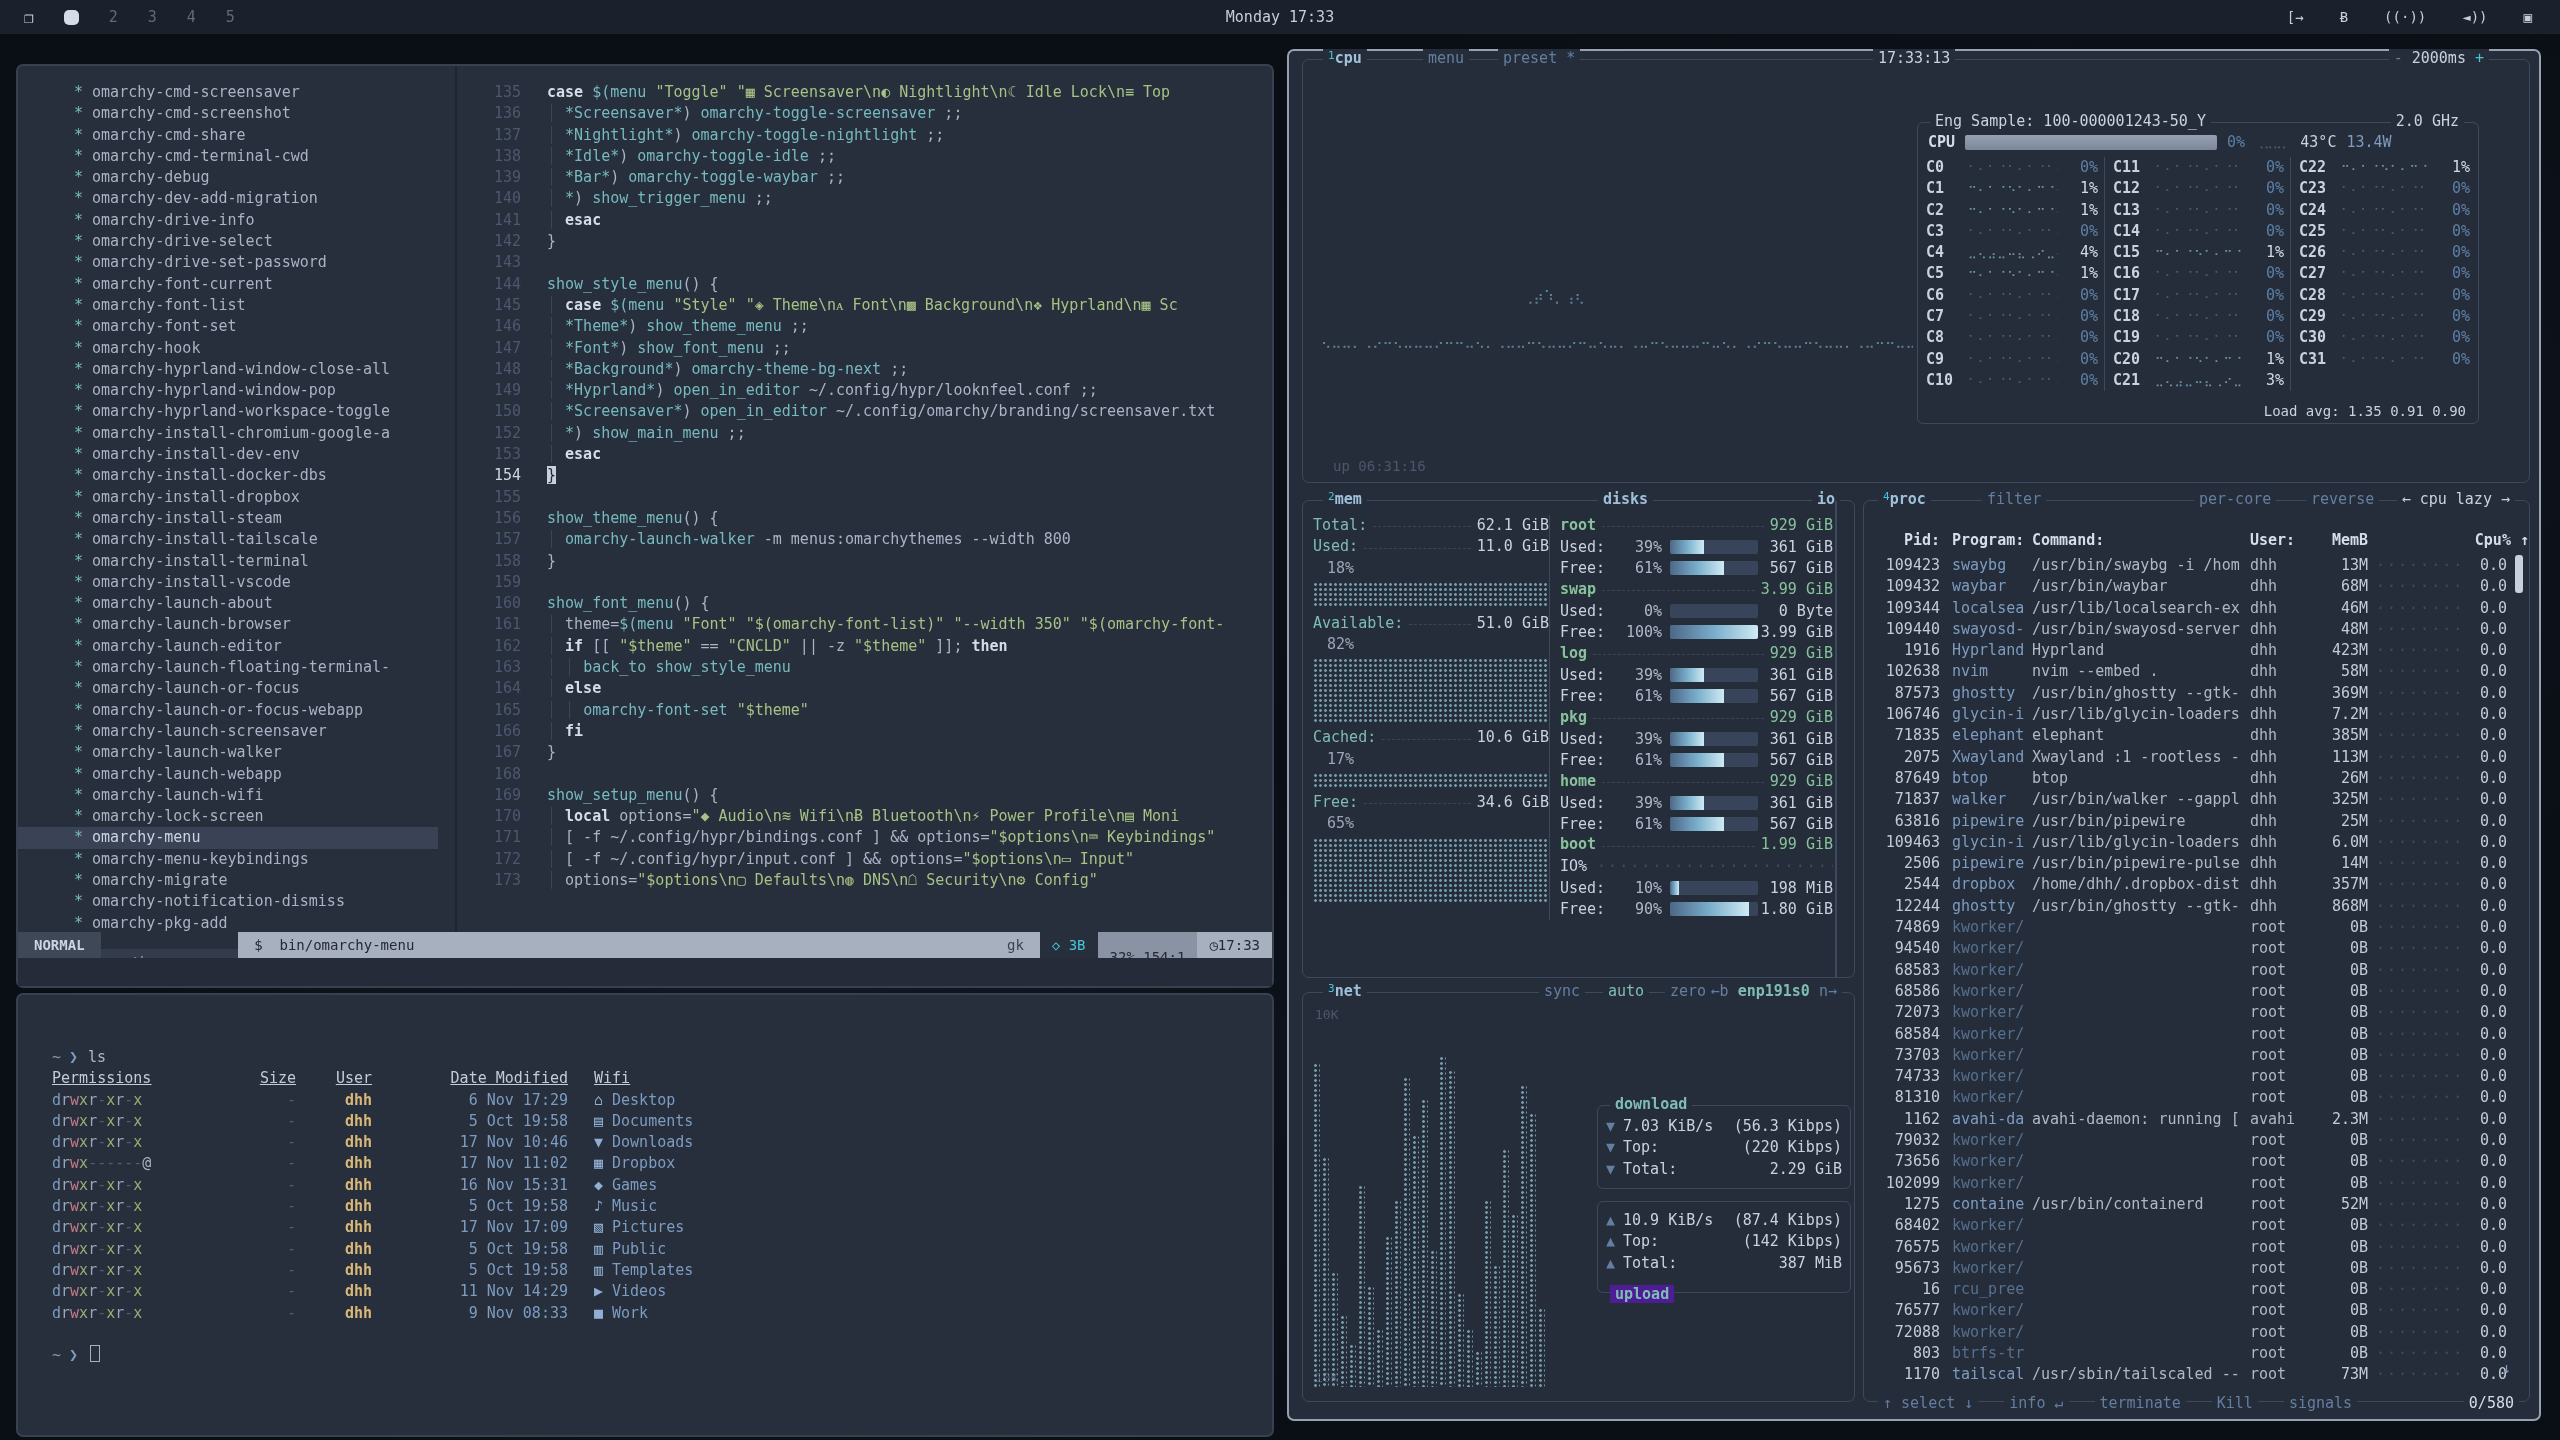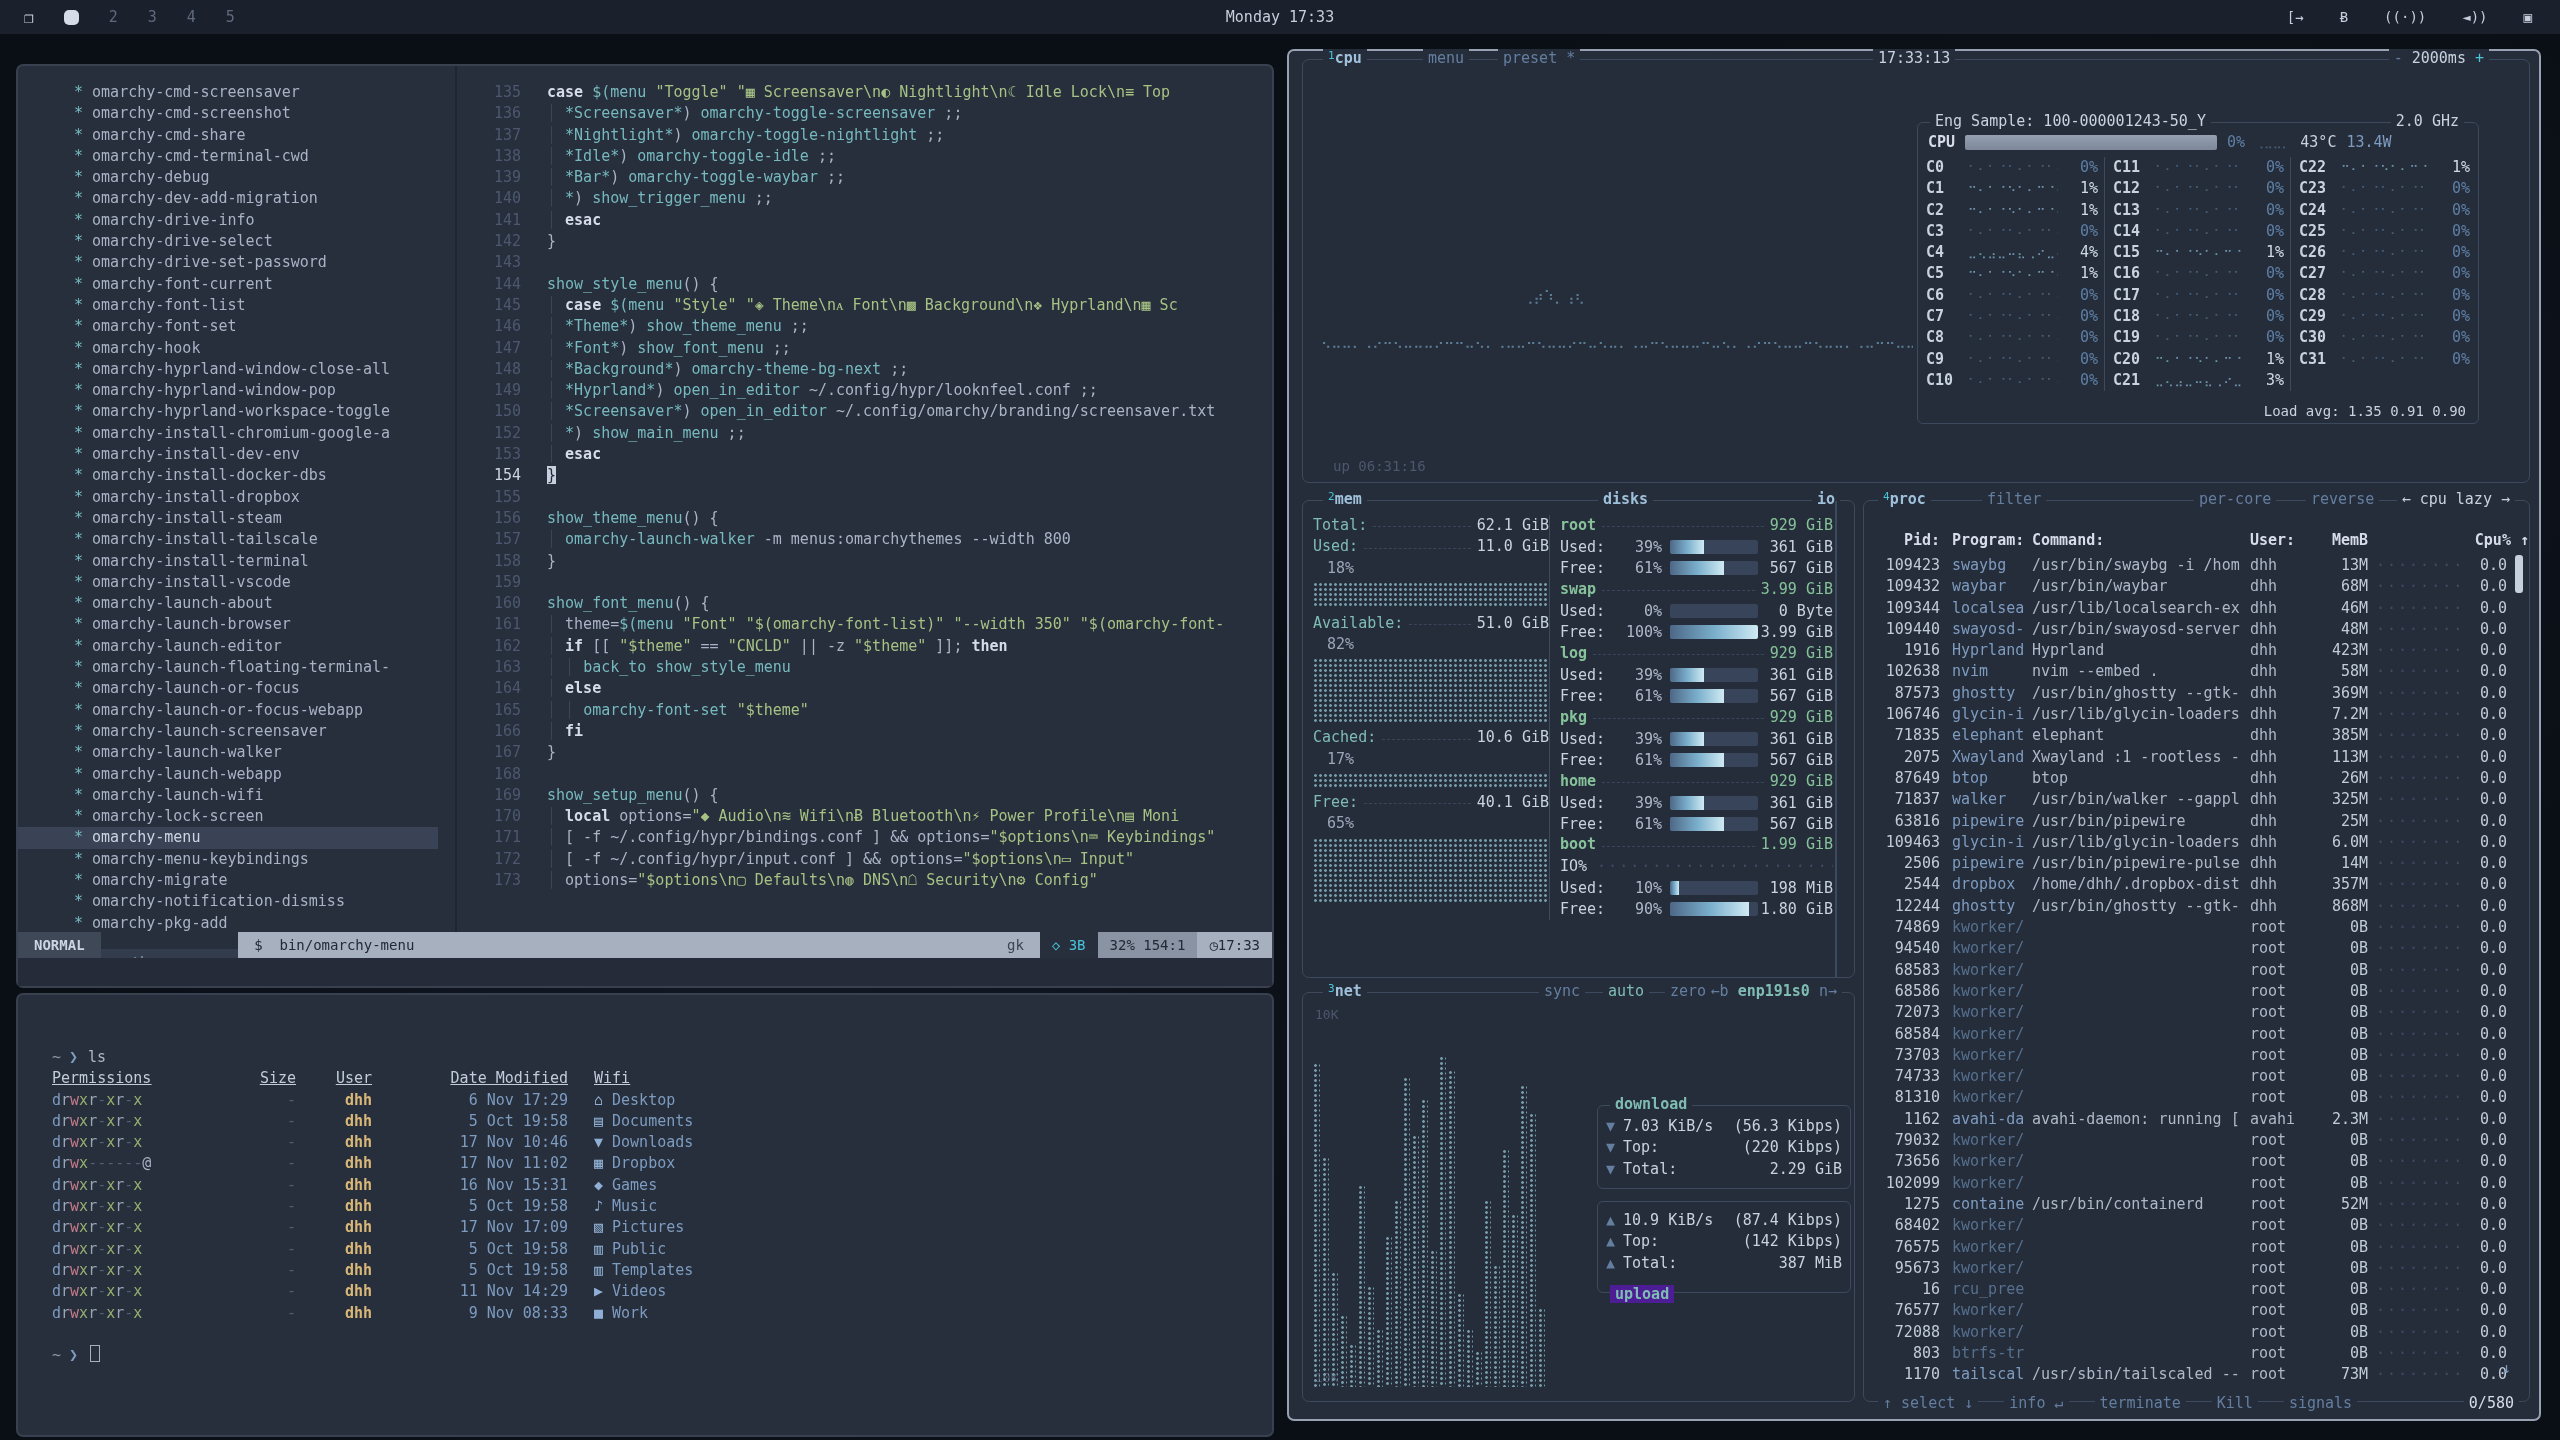"40.1 GiB" span.mem-val { text: 40.1 -> 34.6 }
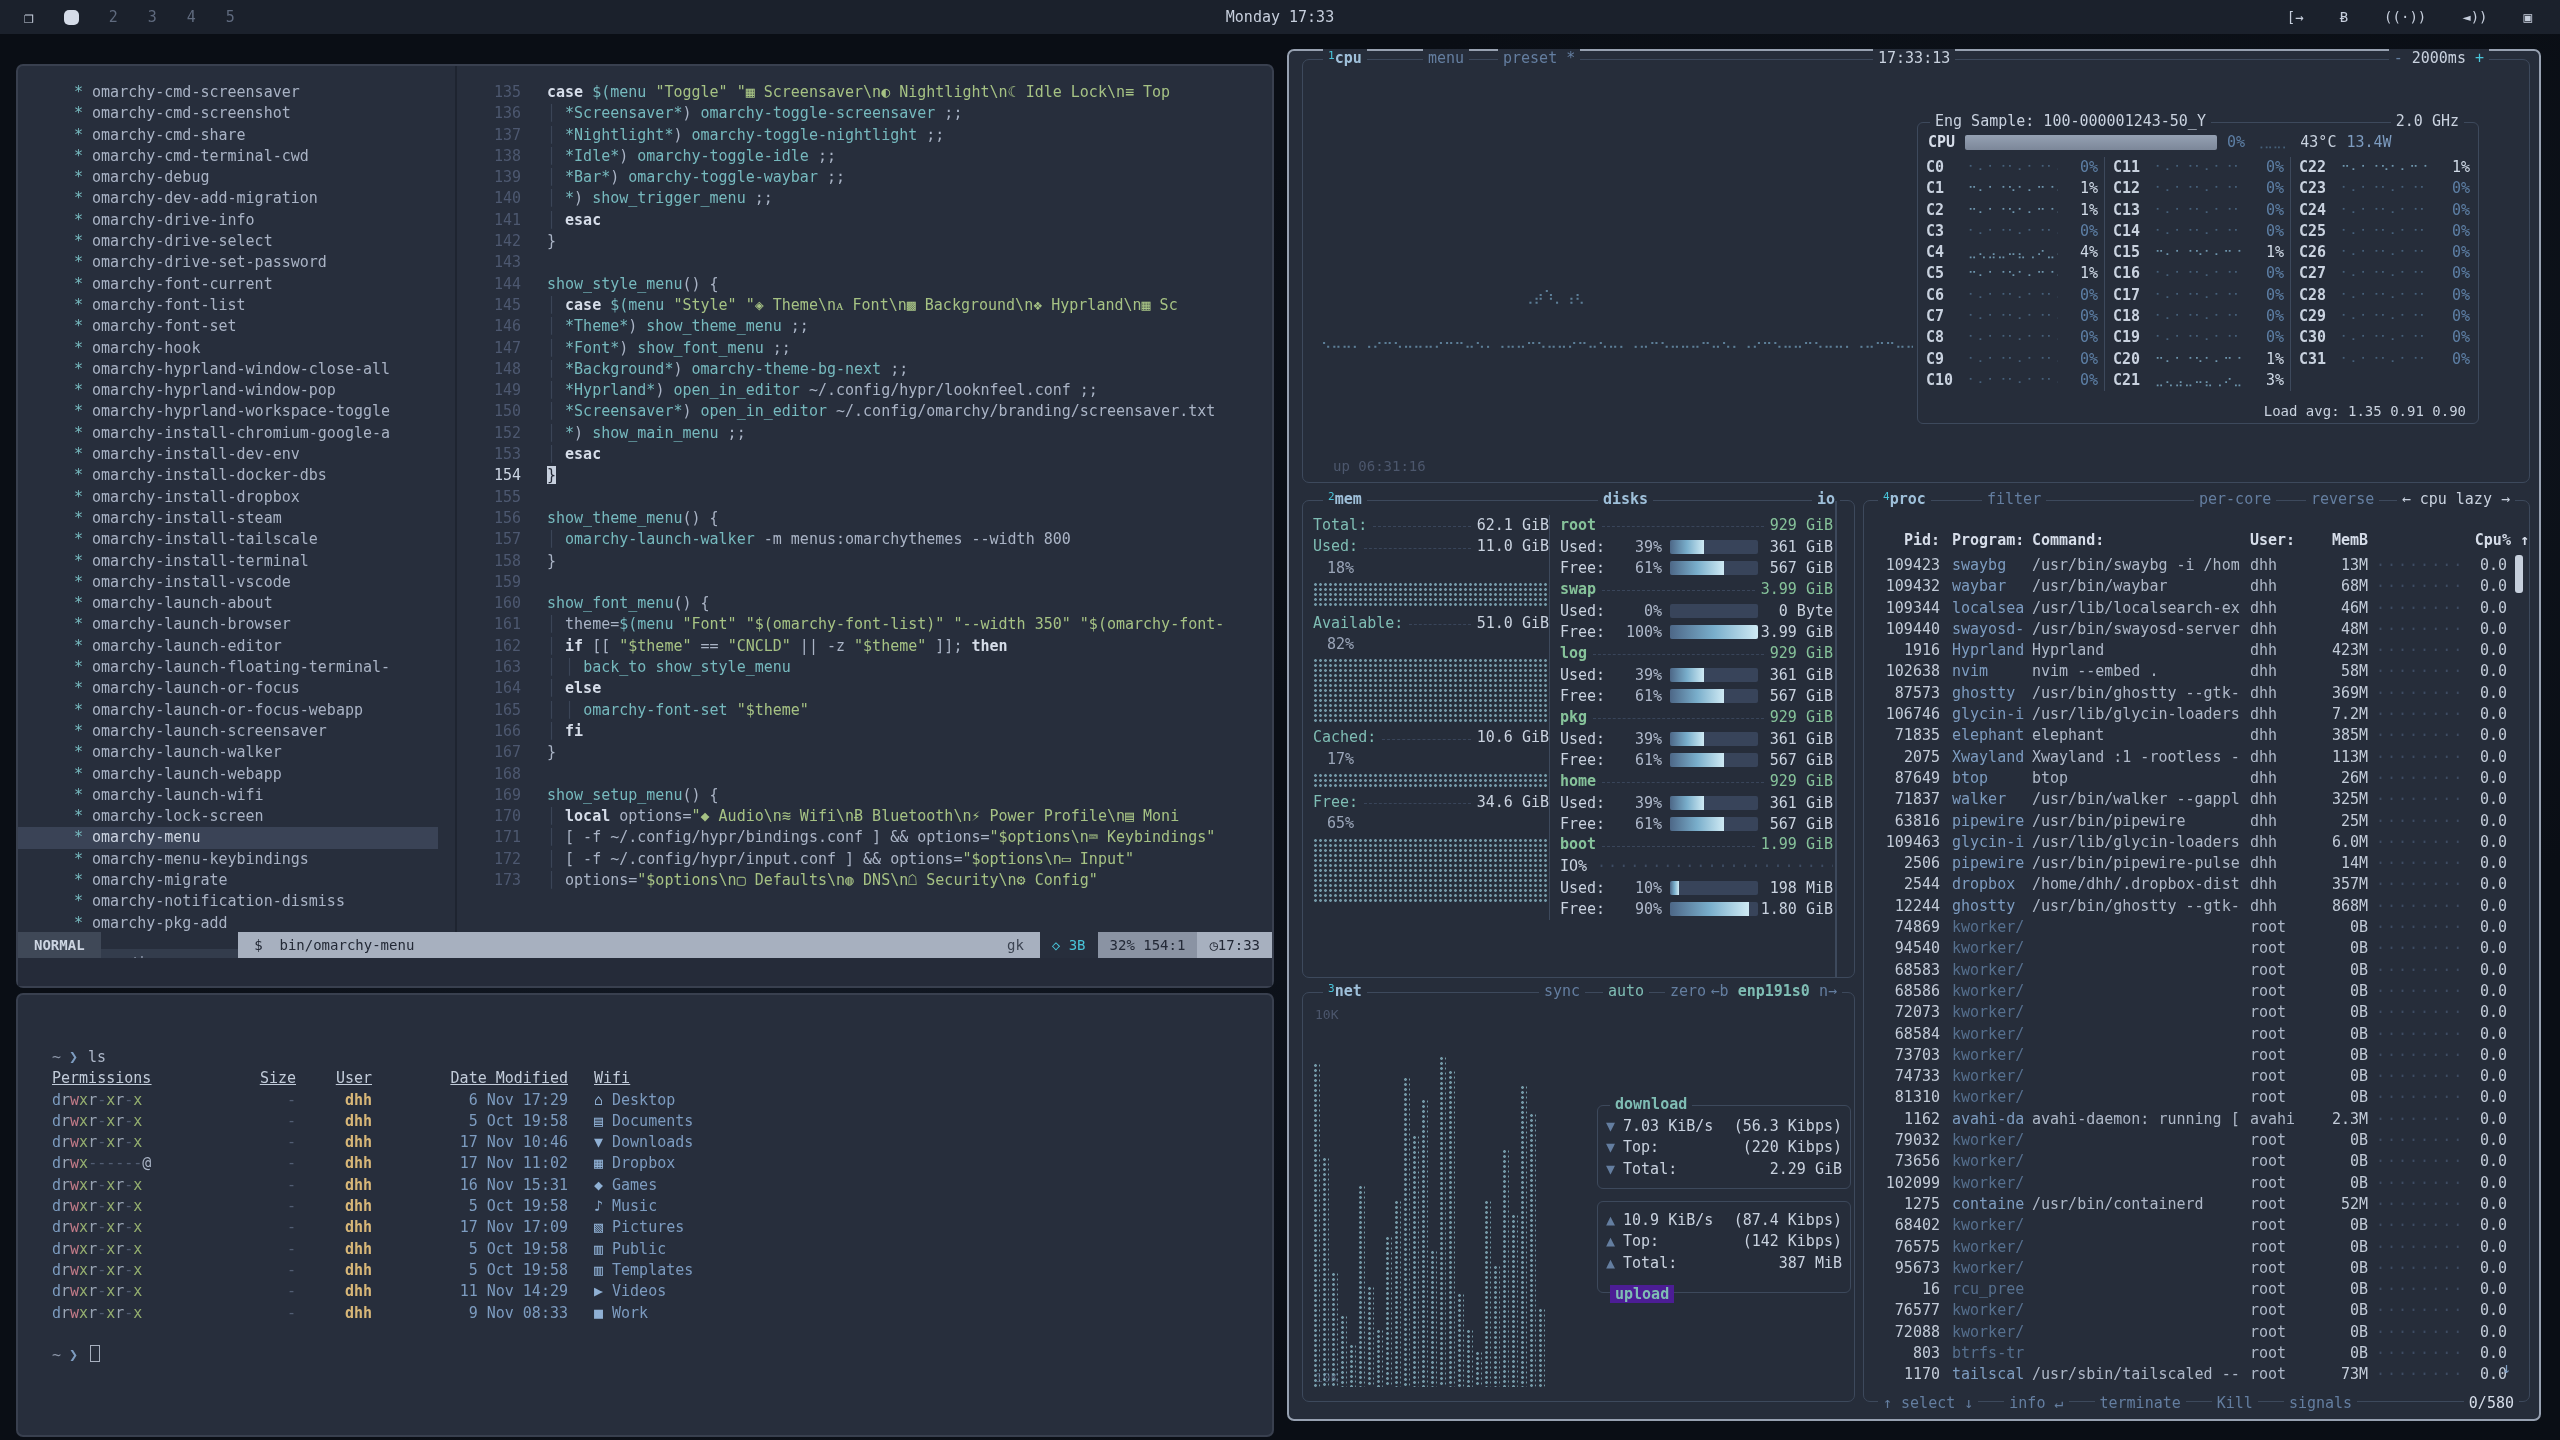"32% 154:1" .sl-pos { padding: 0 12px -> 12px 12px }
